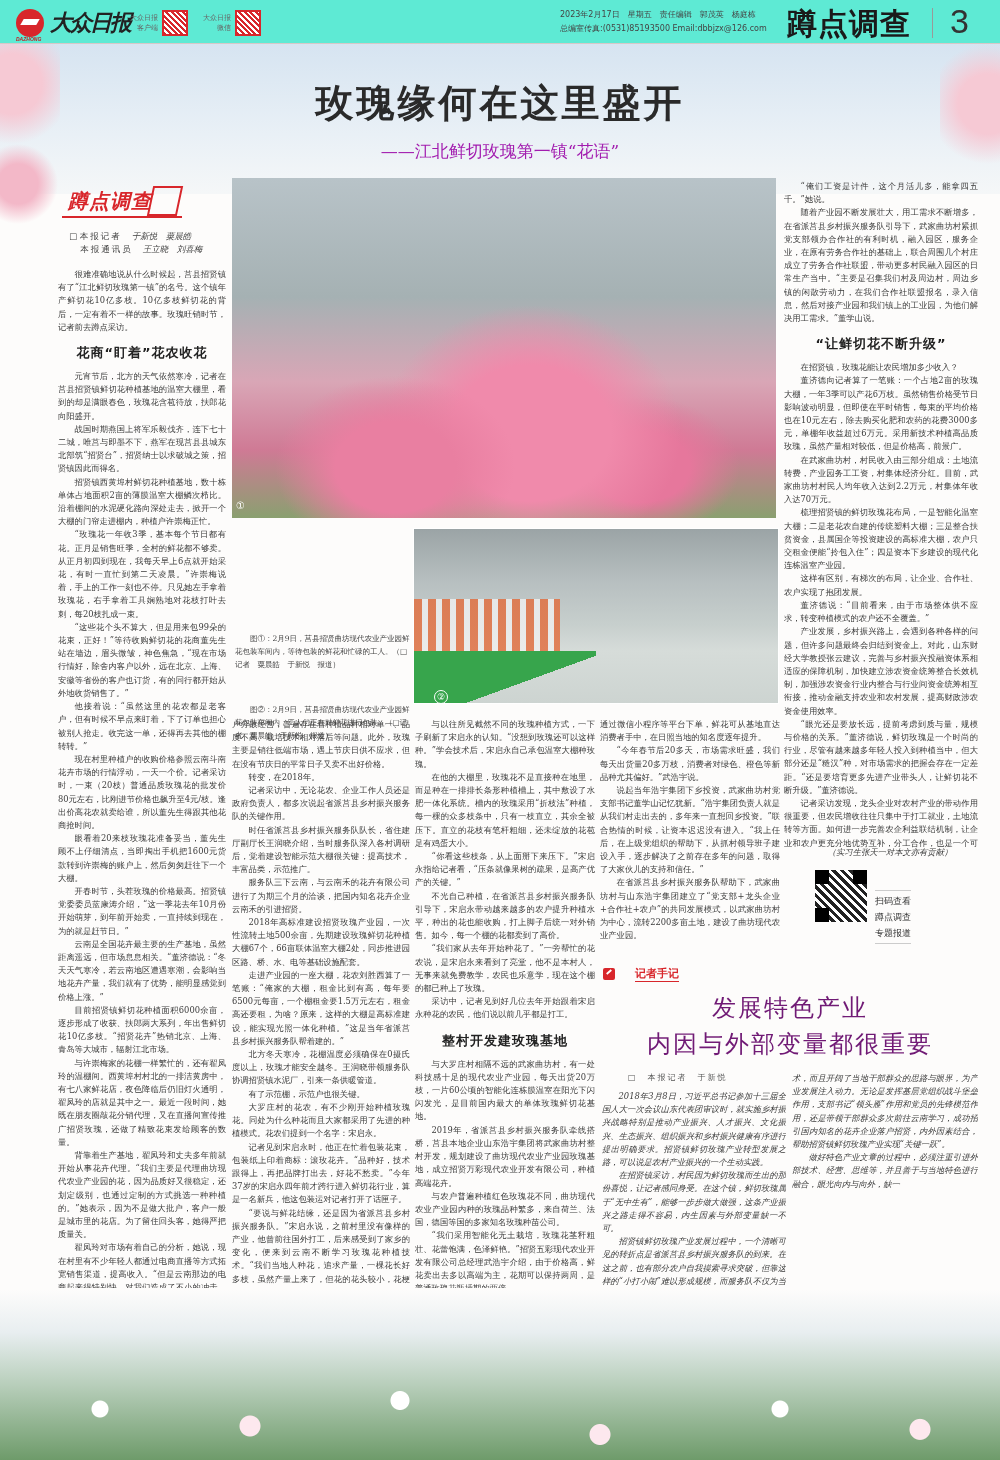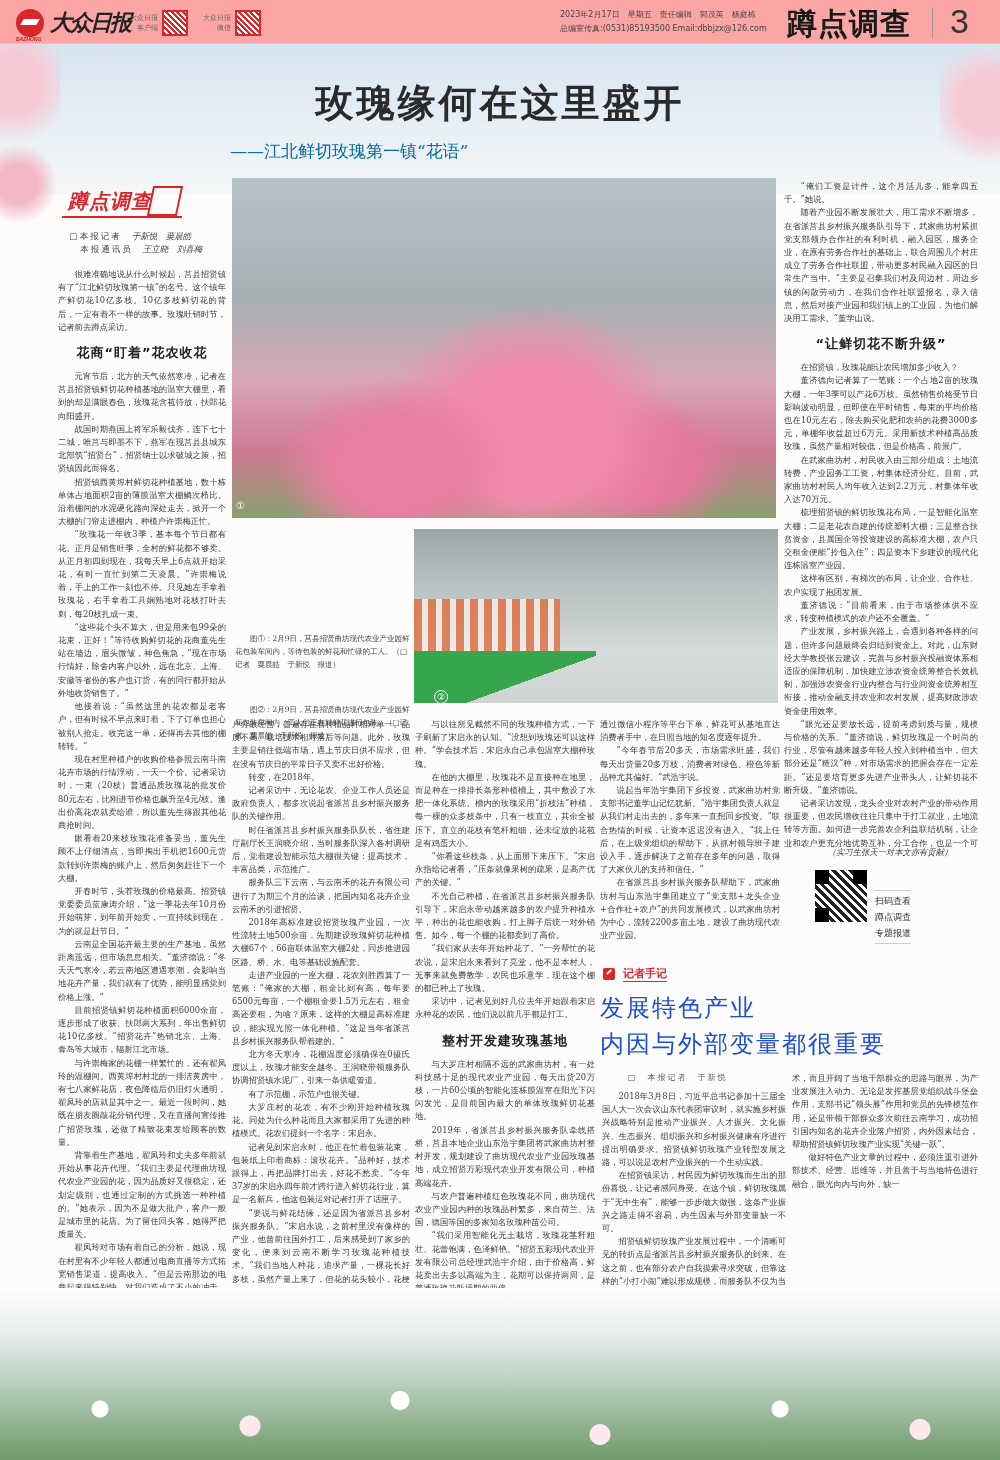"大众日报" .masthead { background: #fca5a5 -> #5eead4 }
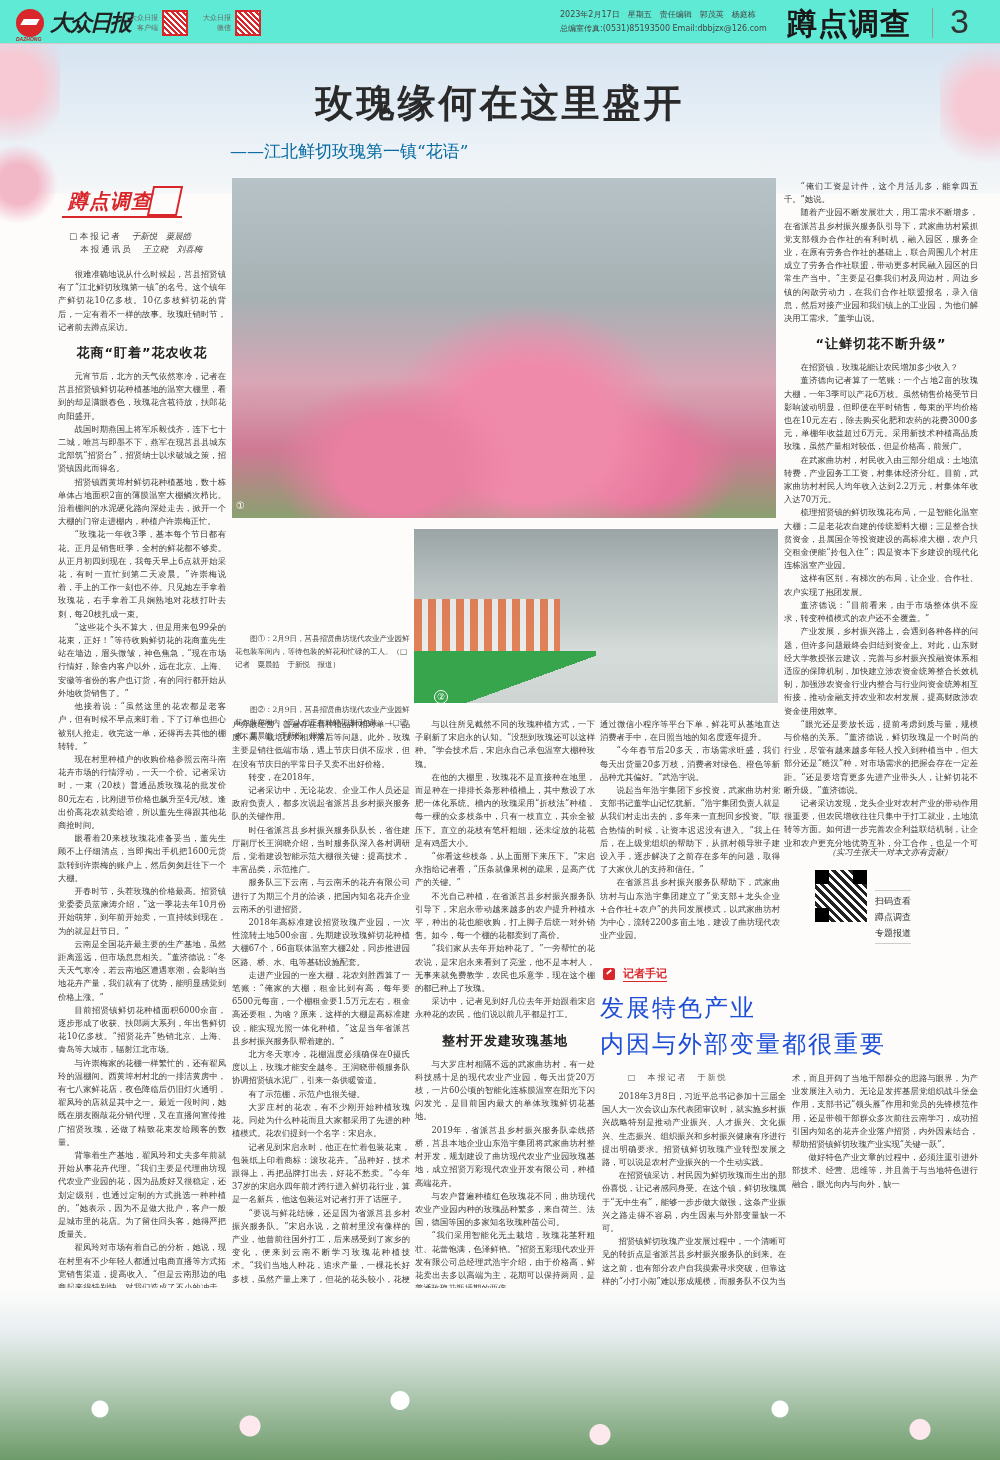"——江北鲜切玫瑰第一镇“花语”" .subheadline { color: #0369a1 -> #a21caf; text-align: none -> center }
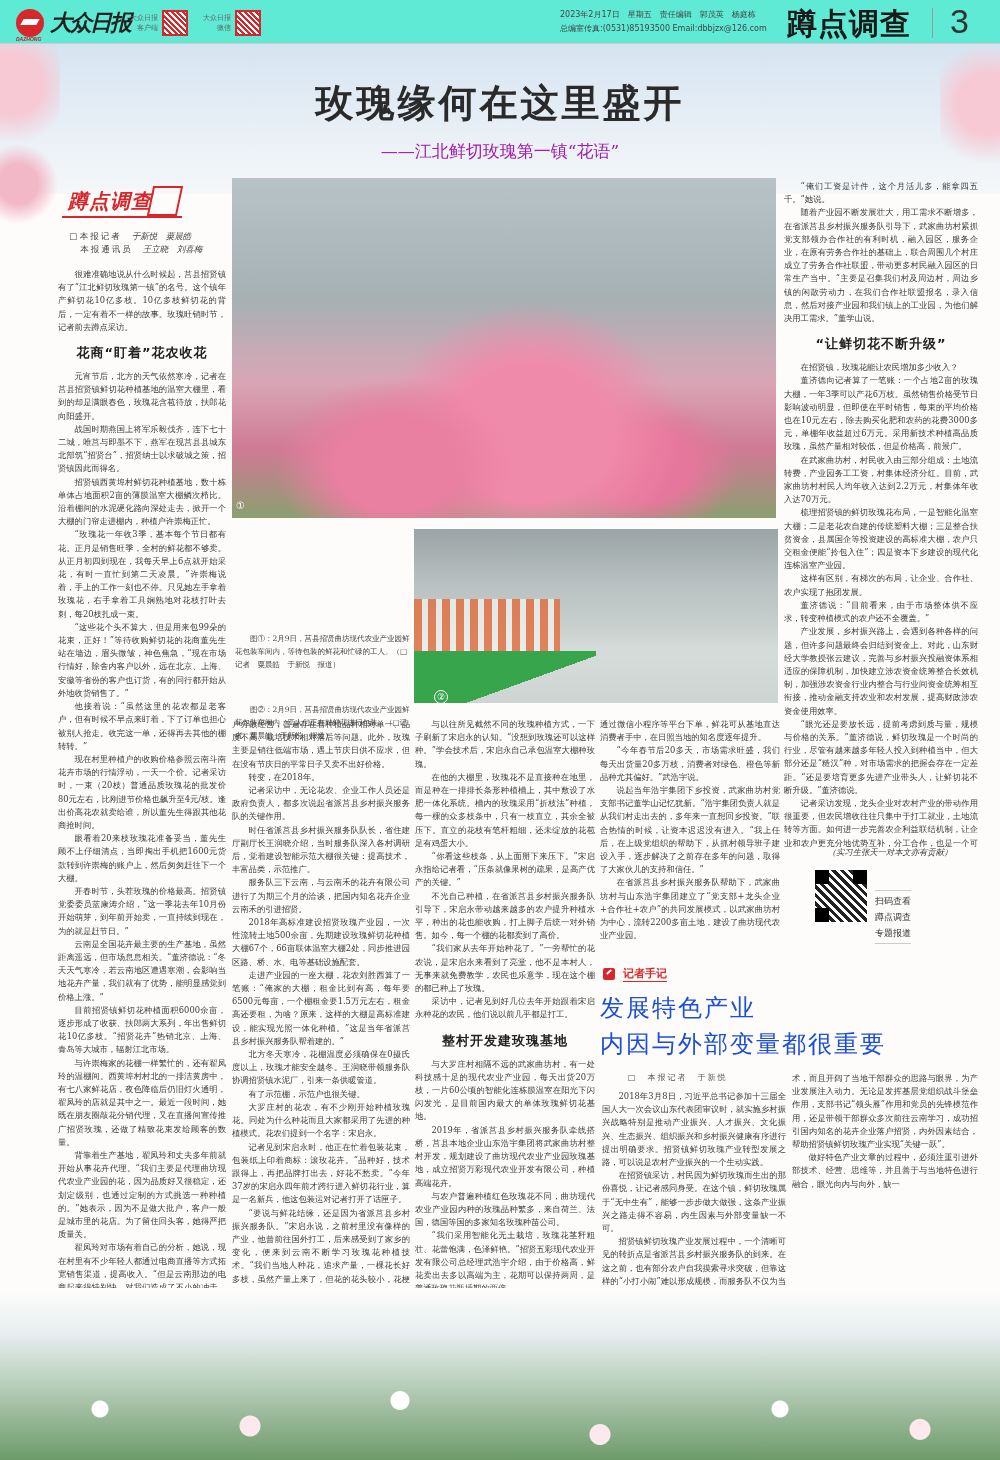"记者手记" .note-tag { gap: 8px -> 20px }
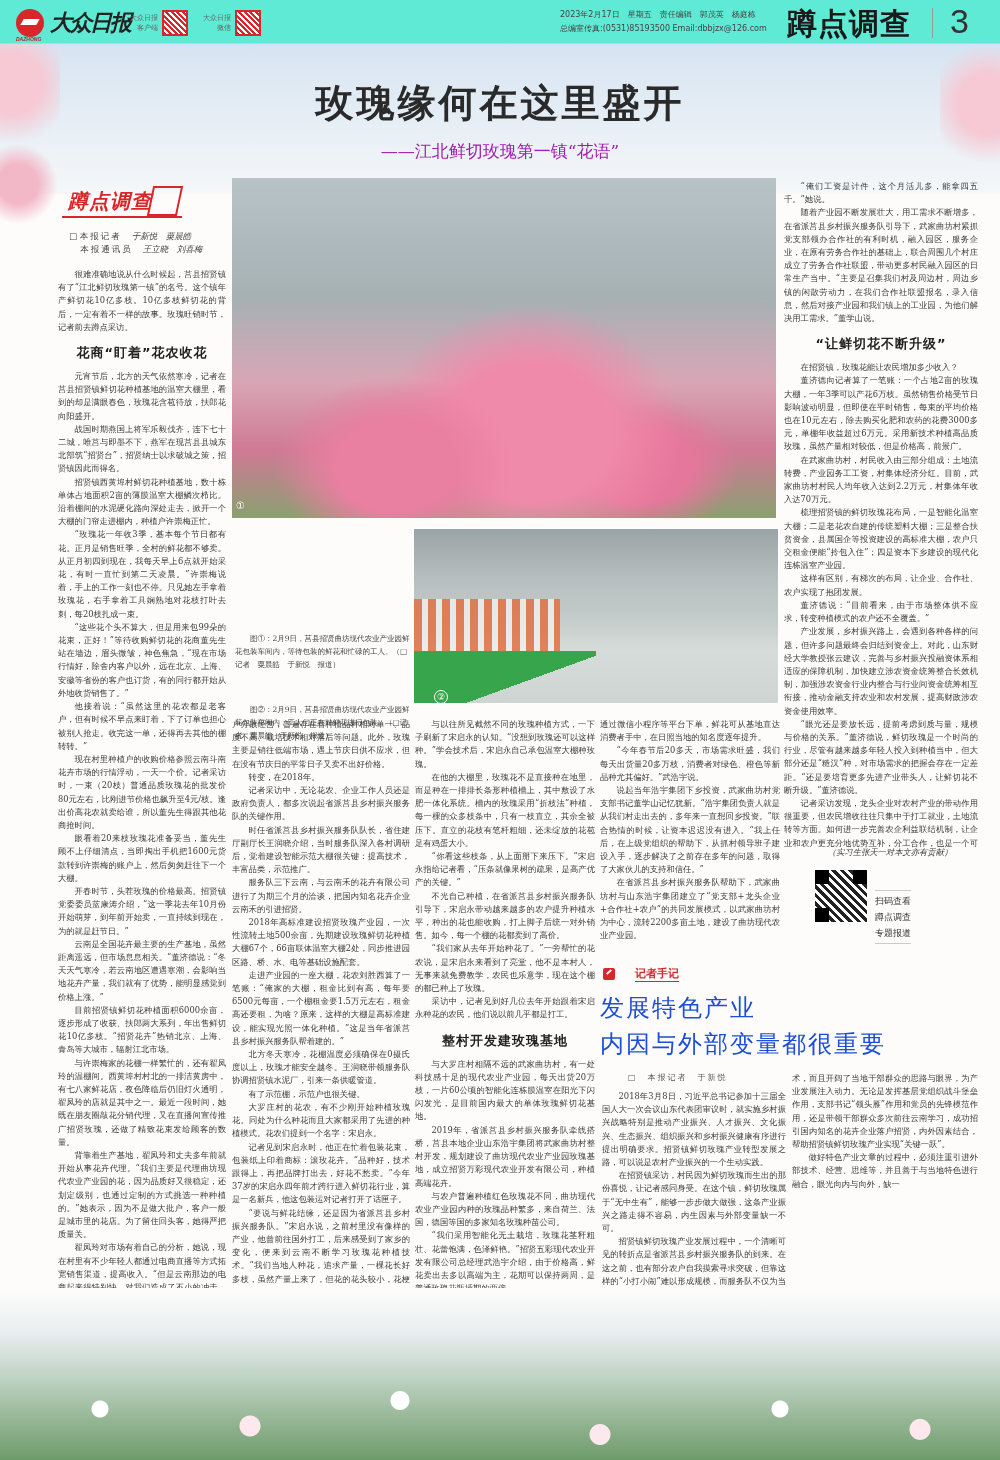"发展特色产业" .note-title { color: #1d4ed8 -> #701a75; text-align: left -> center }
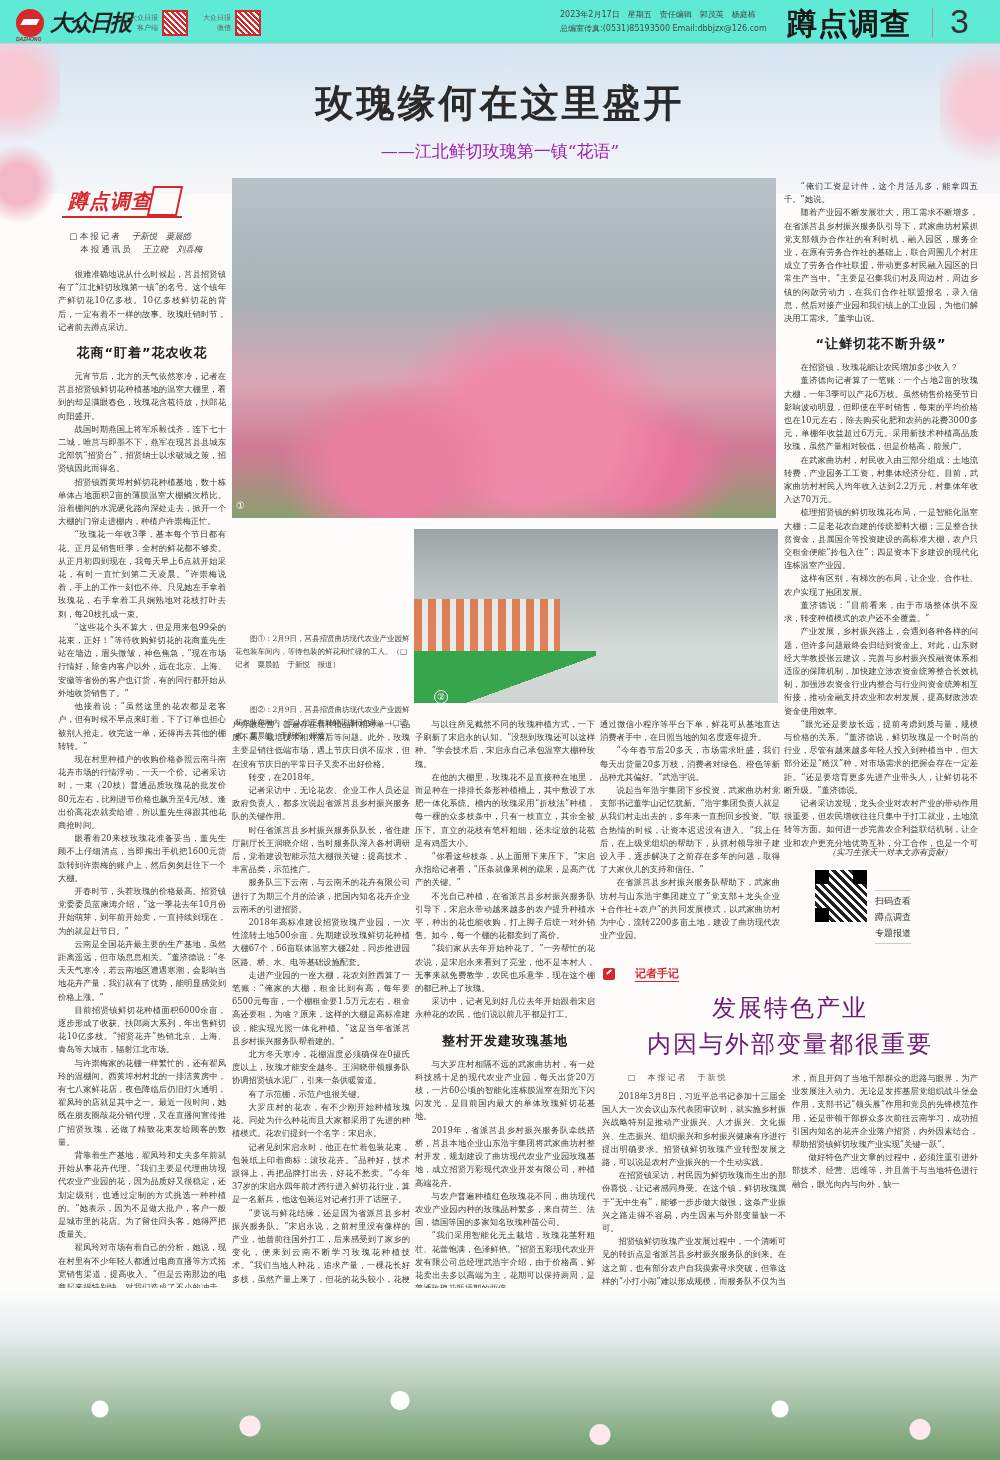"术，而且开阔了当地干部群众的思路与眼界，为产业发展注入动力。无论是发挥基层党组织" .note-col { font-style: none -> italic }
